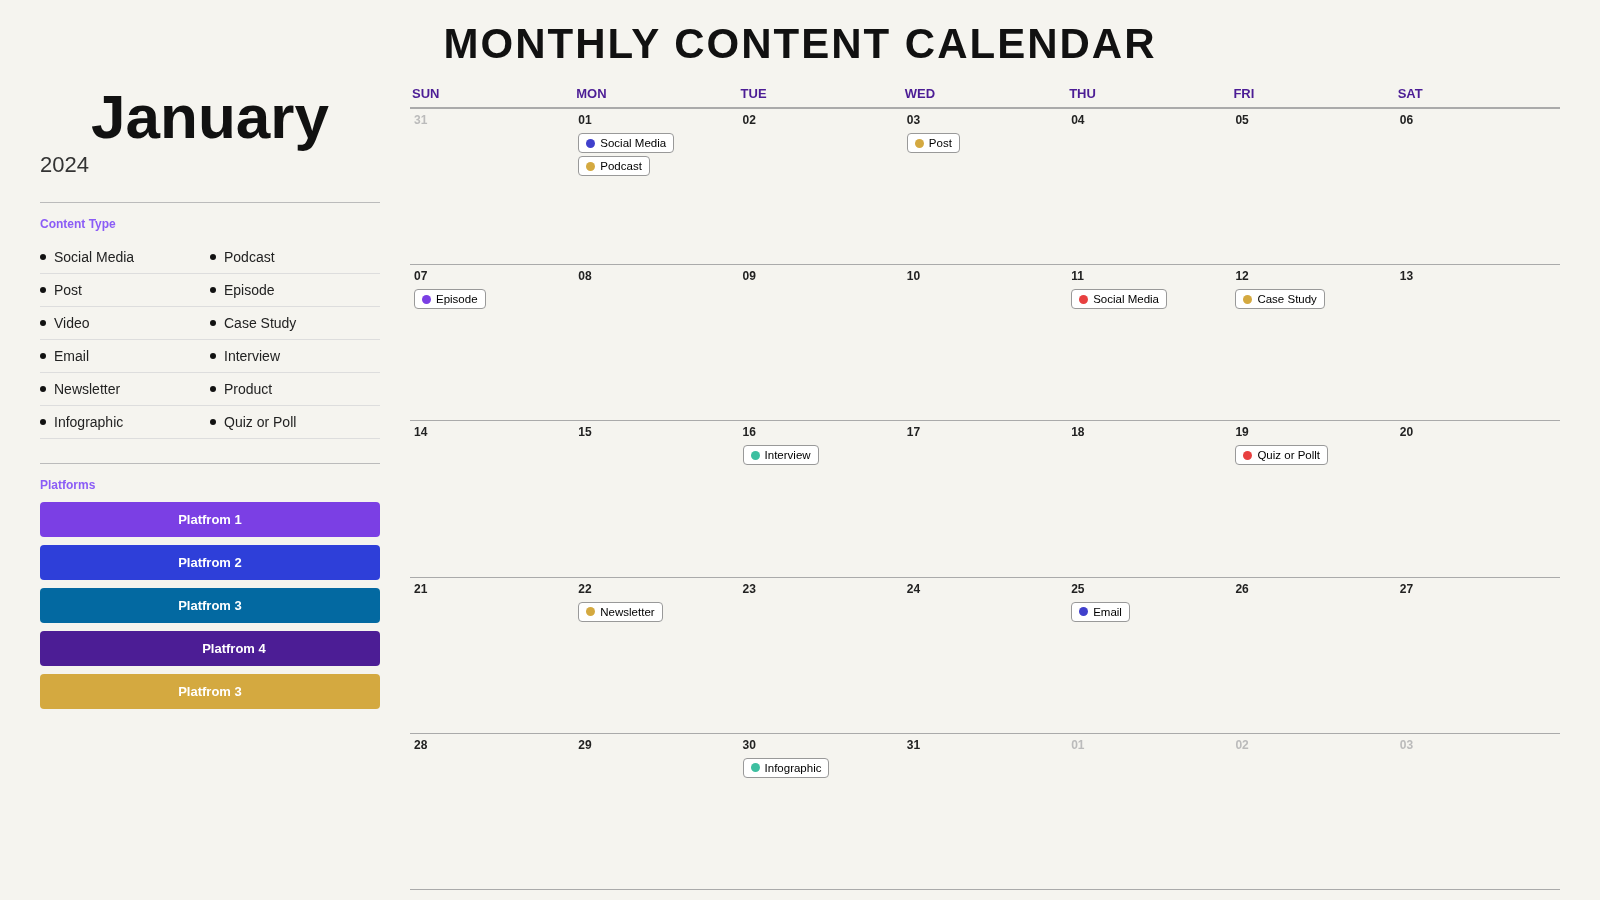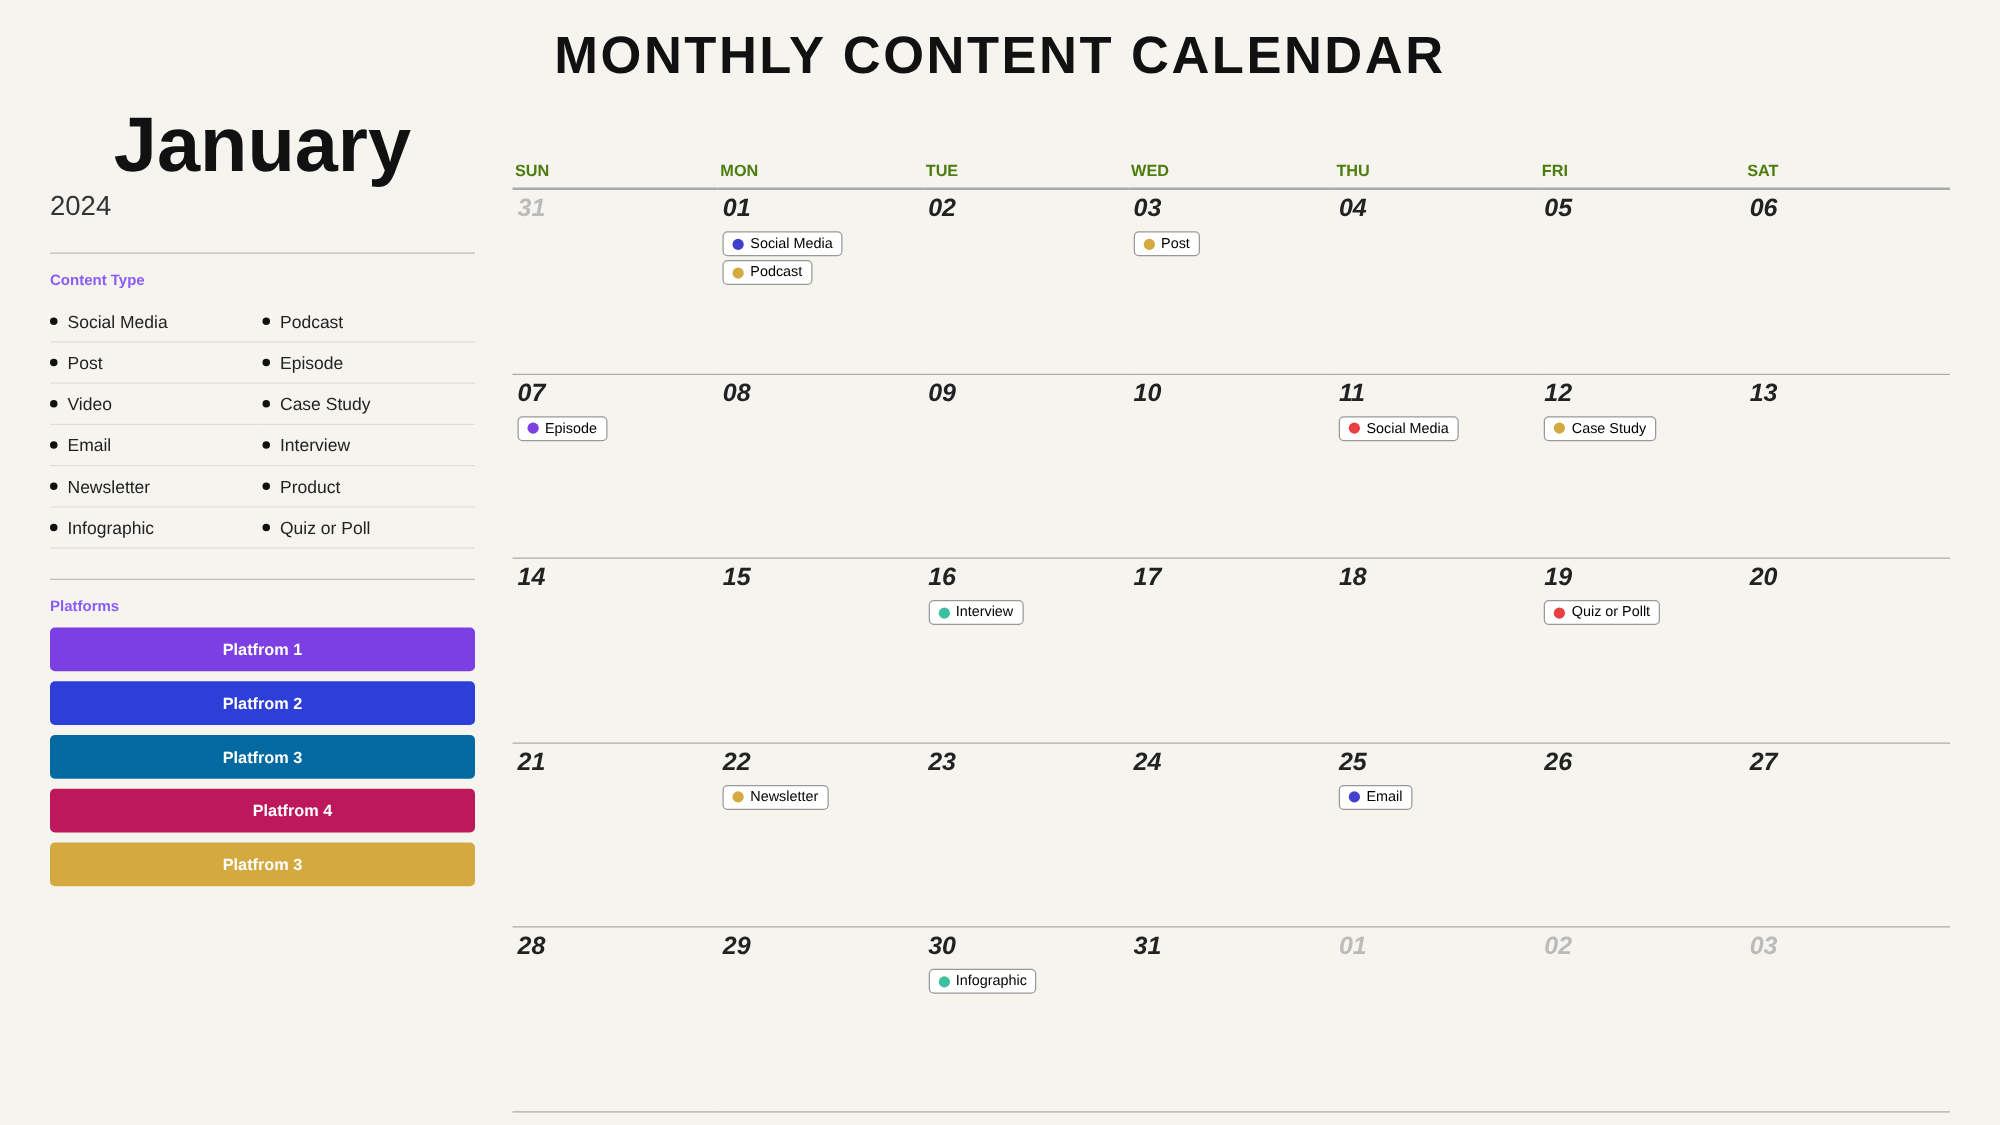"SUN" .cal-day-header { color: #4d7c0f -> #4c1d95; margin-top: 43px -> none }
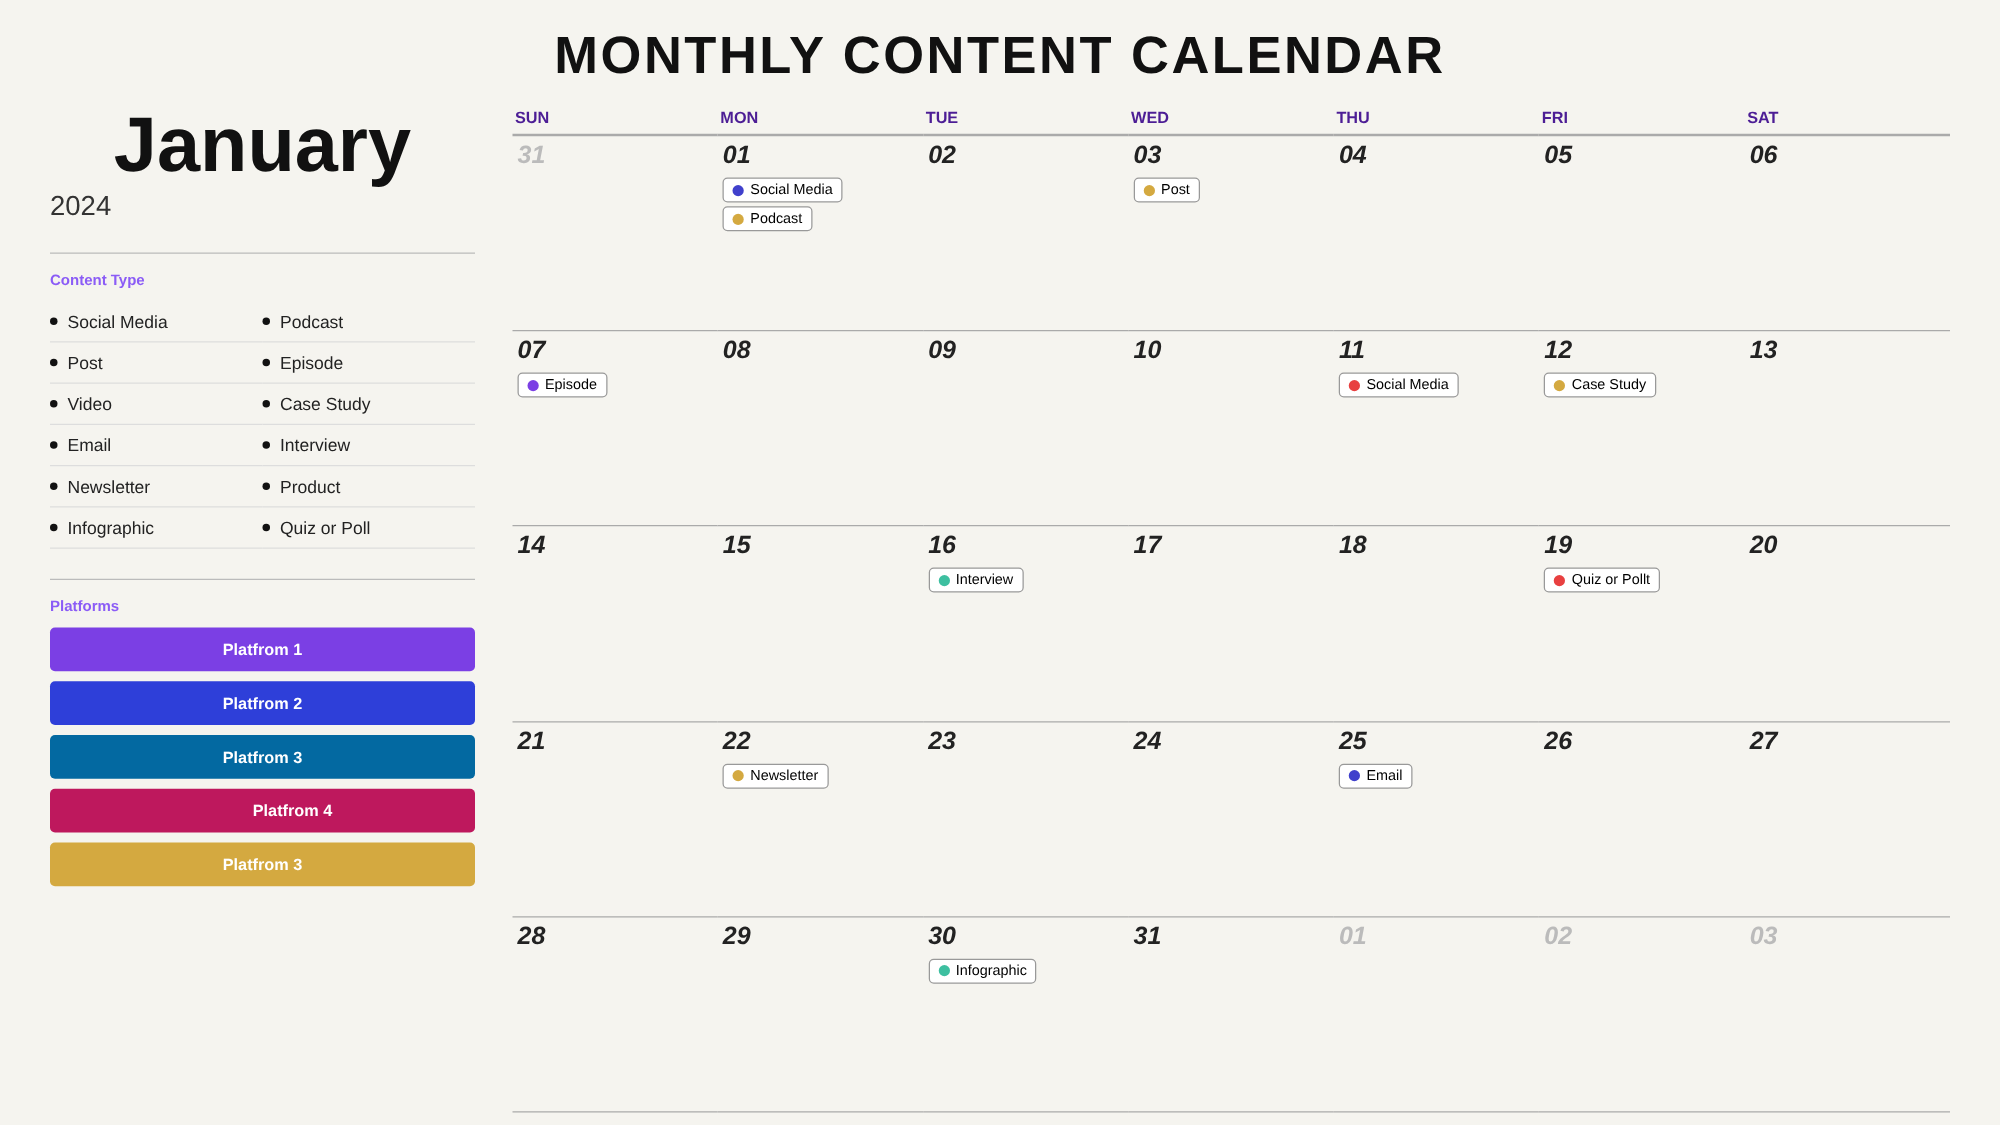"31" .cal-date { font-size: 20px -> 12px; font-style: italic -> none }
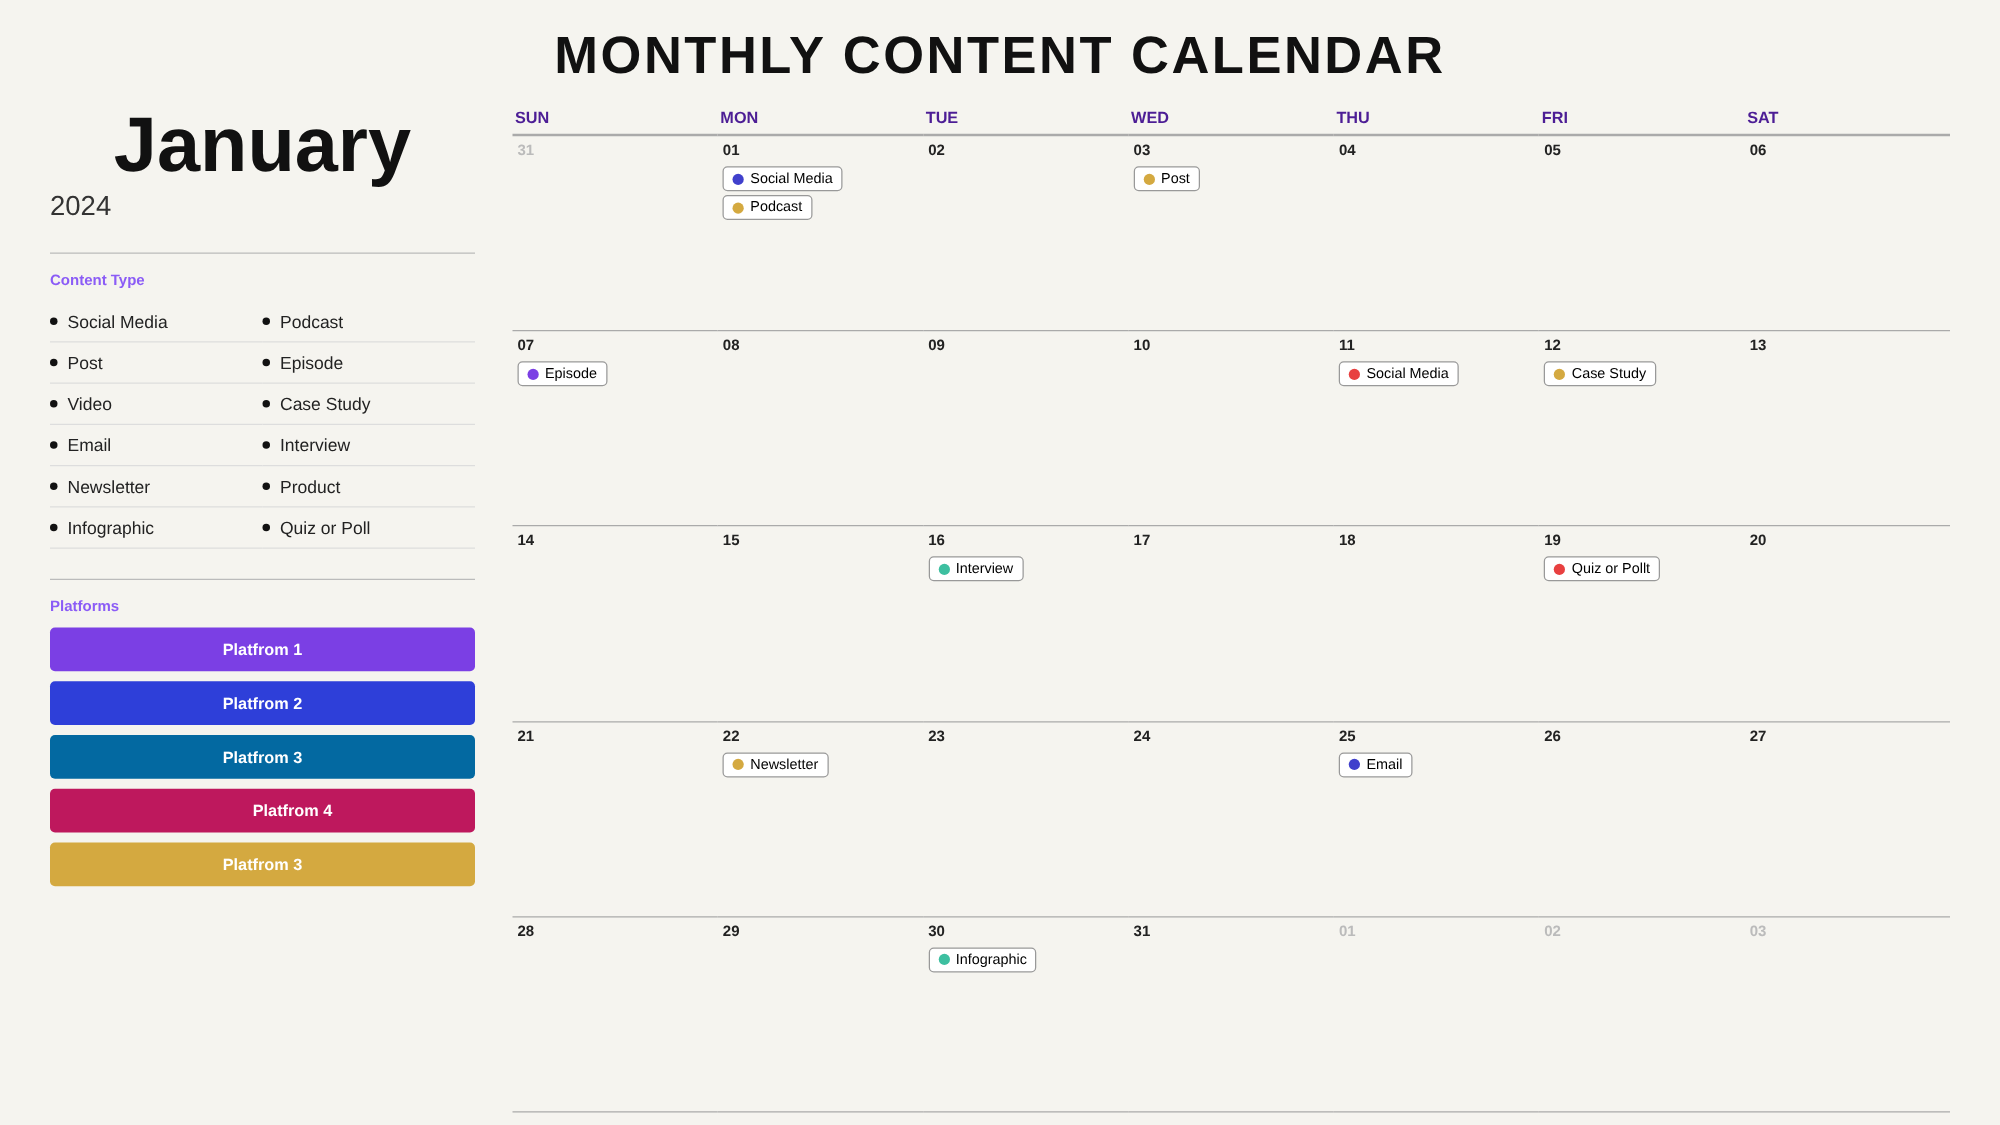"Platfrom 4" div.platform-btn { background: #be185d -> #4c1d95 }
